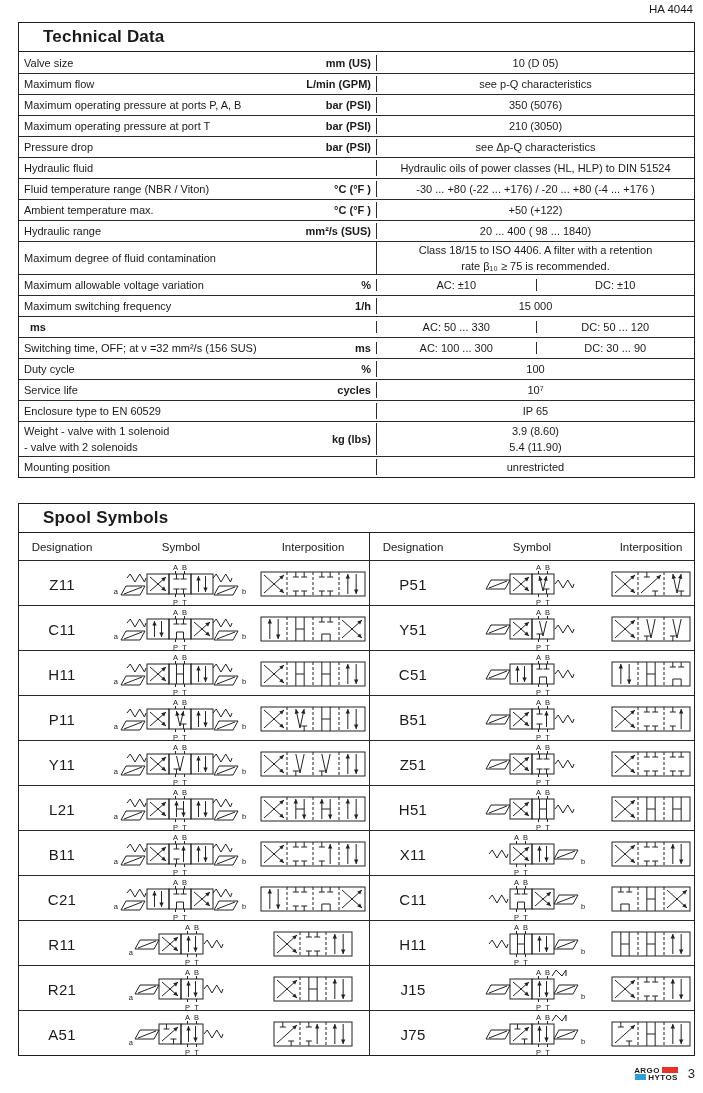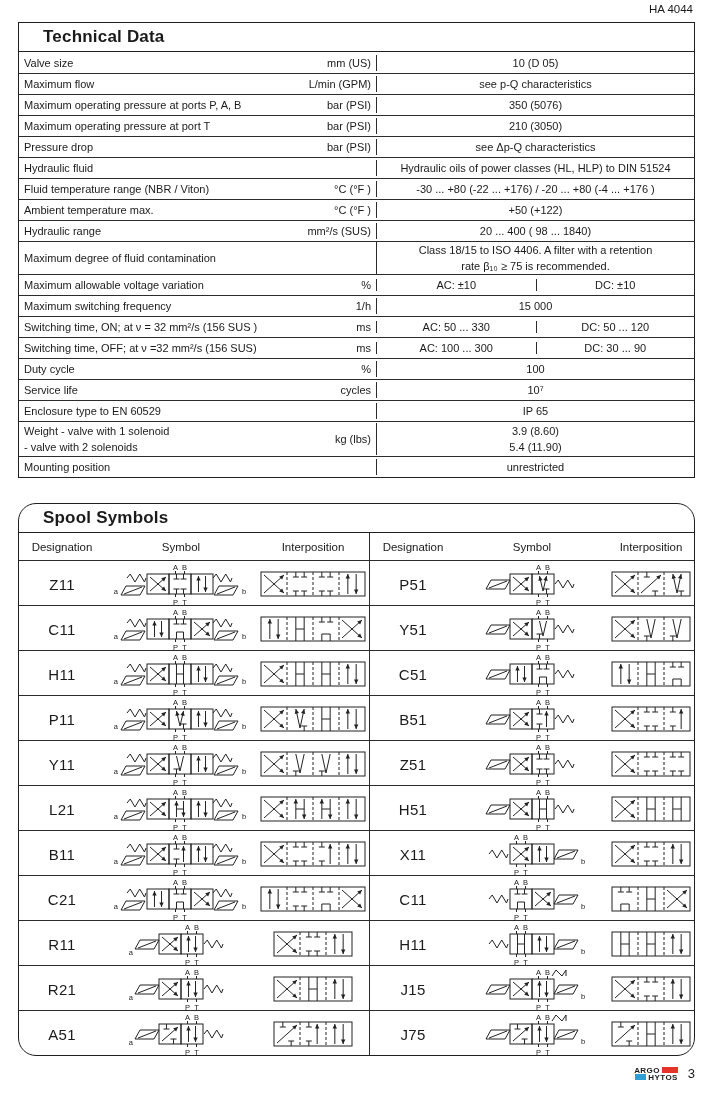"mm (US)" .lunit { font-weight: none -> bold }
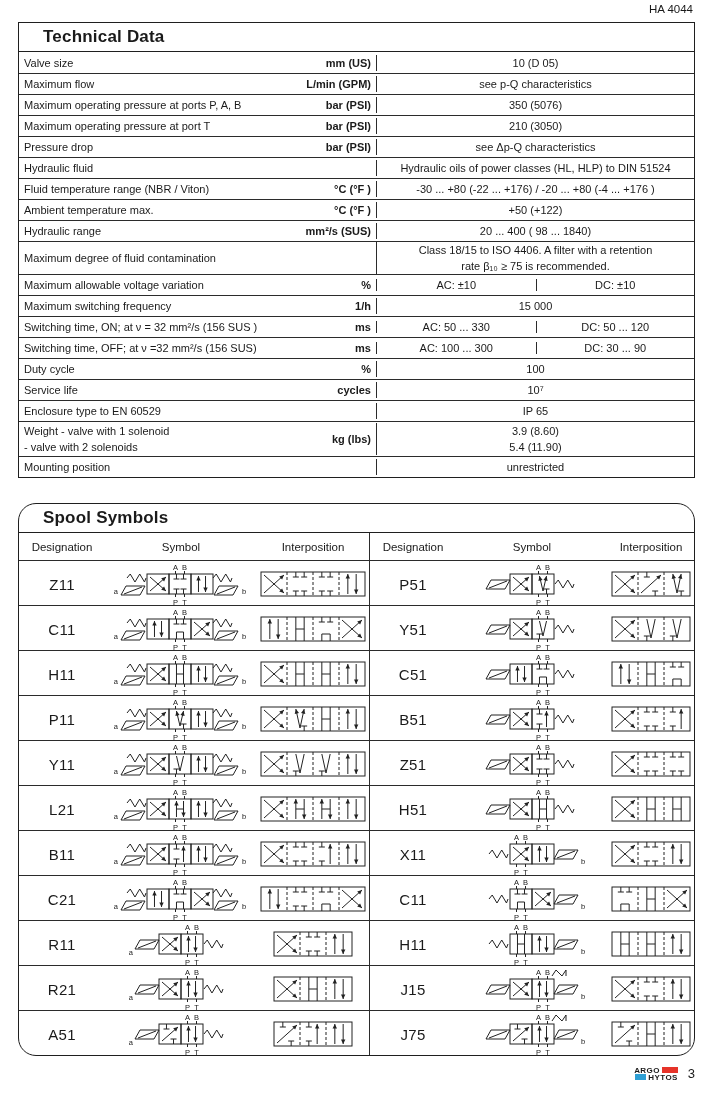"Switching time, ON; at ν" div.ltext { html: <div> <div>Switching time, ON; at ν = 32 mm²/s (156 SUS )</div> </div> -> none }
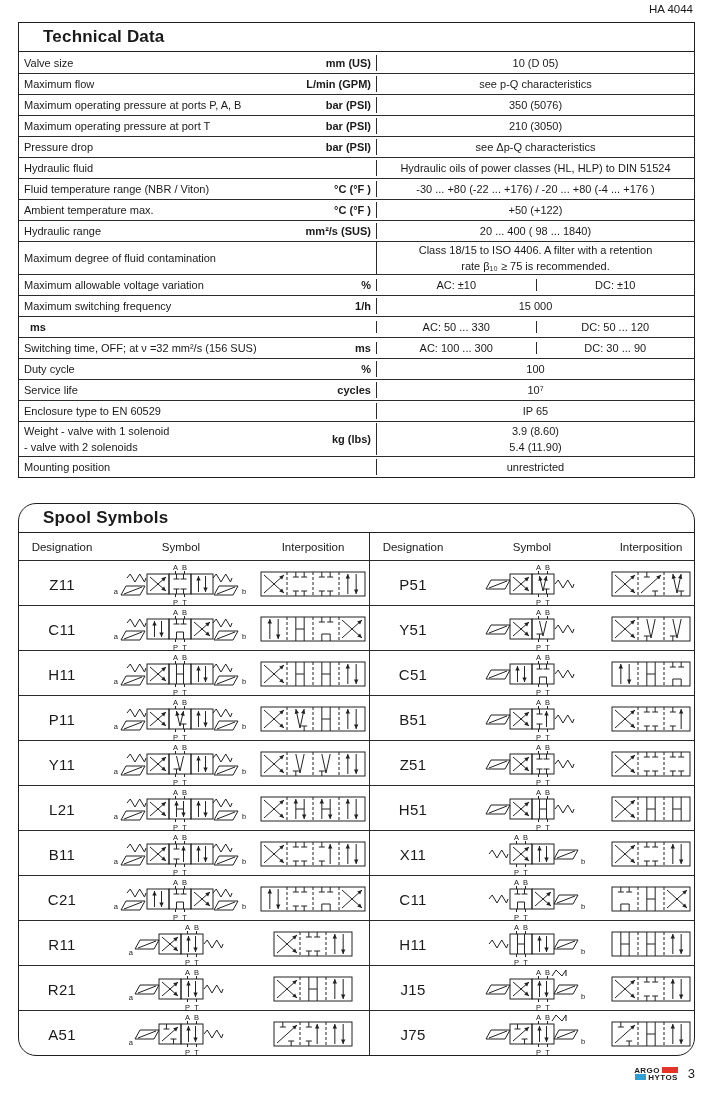"Spool Symbols" .spool { border-radius: 18px -> none }
